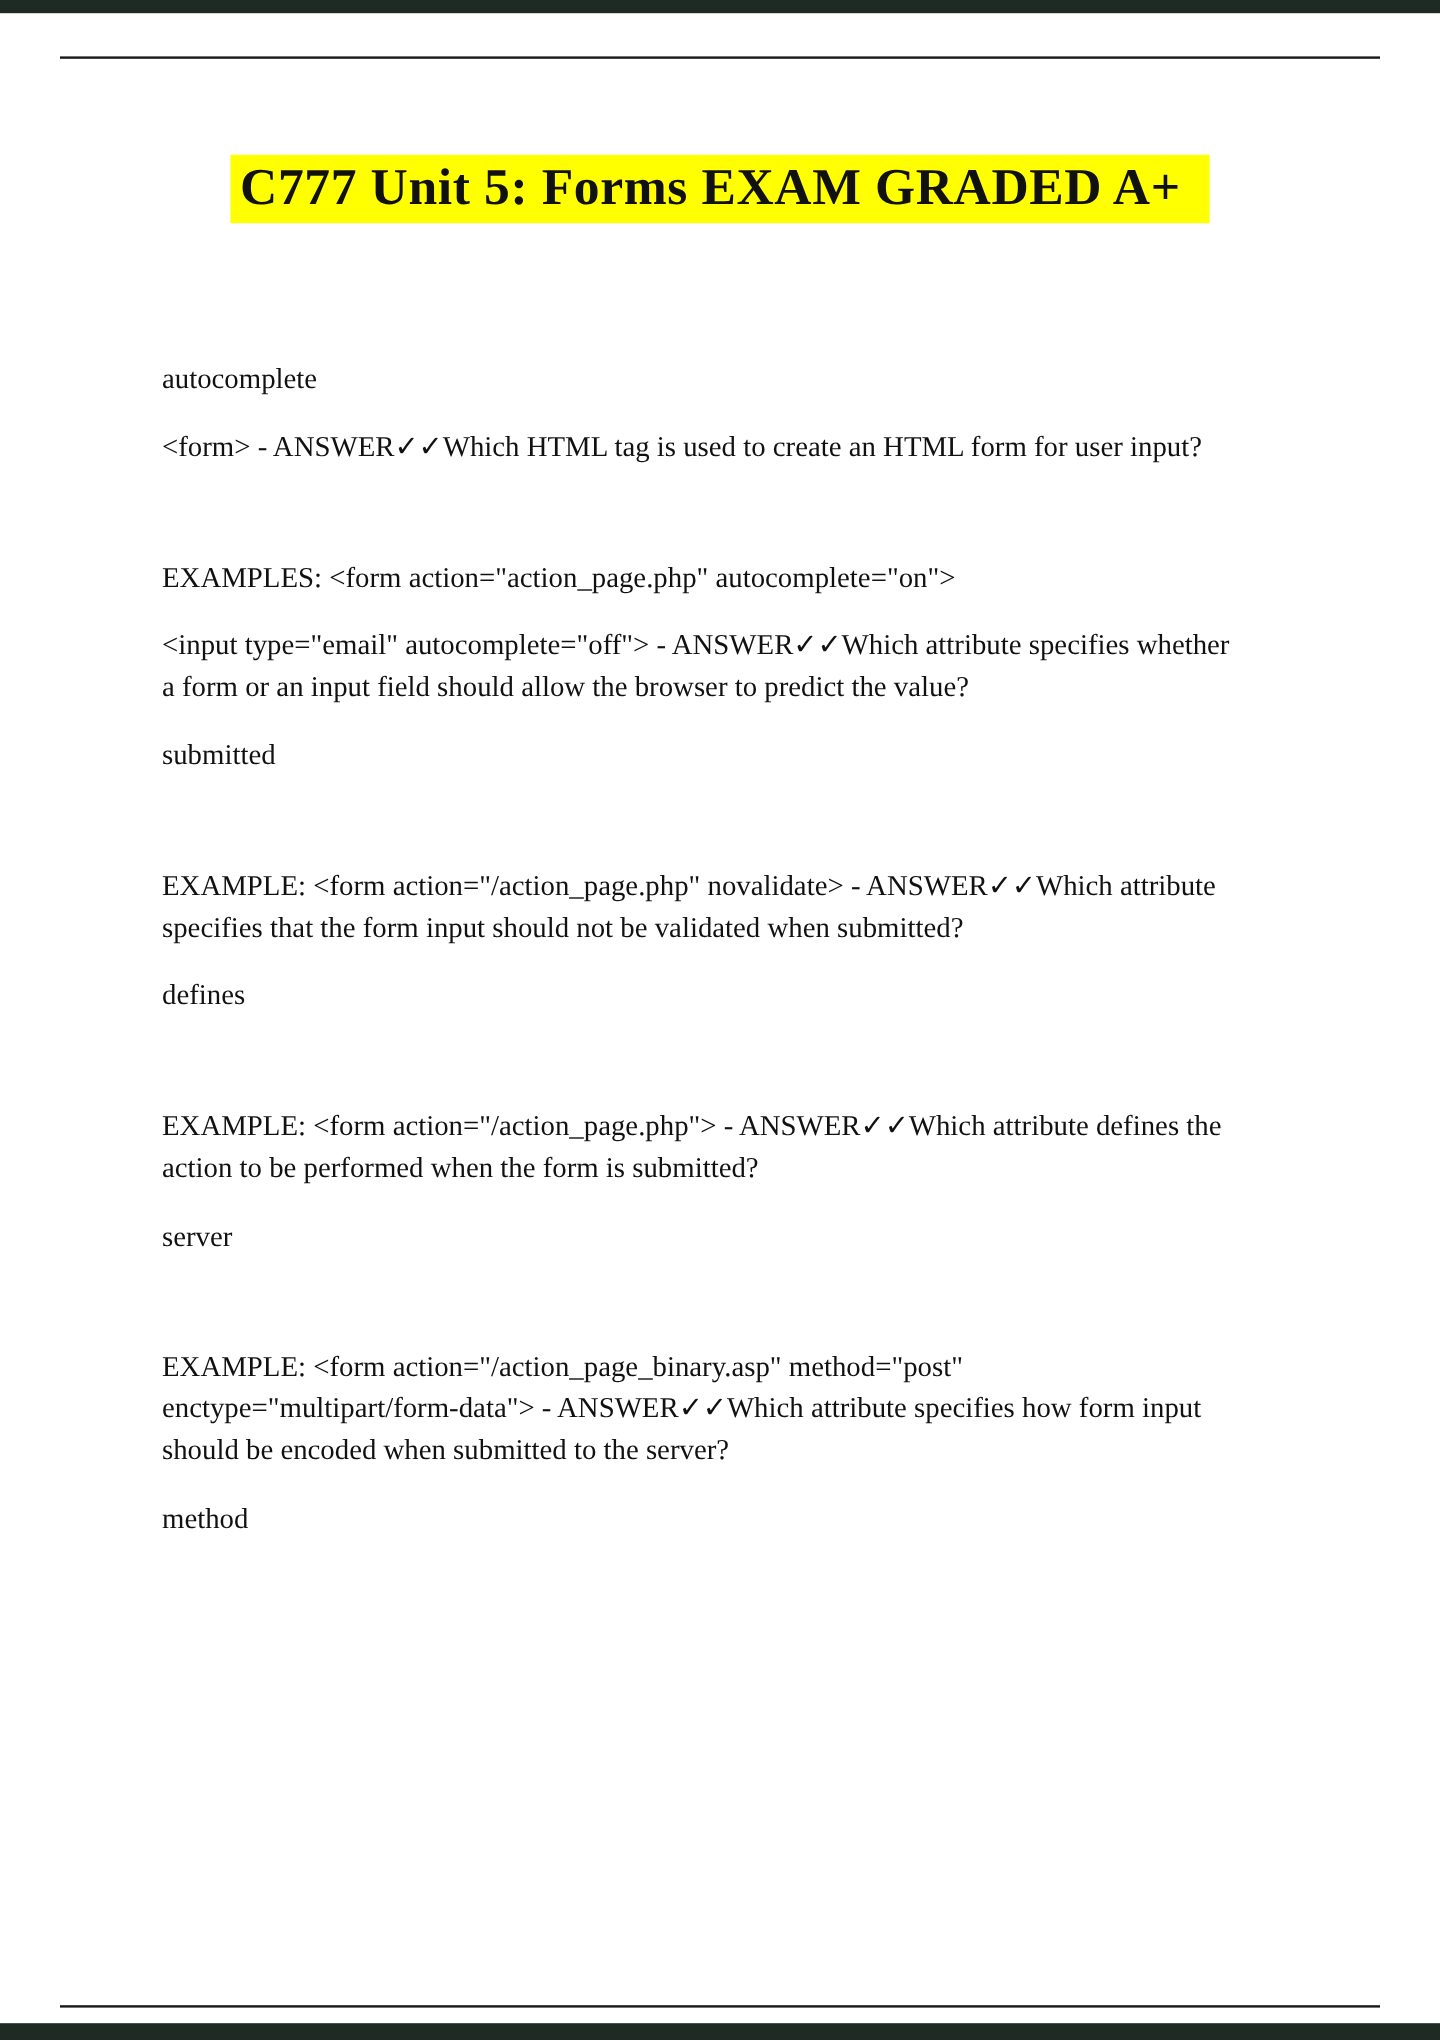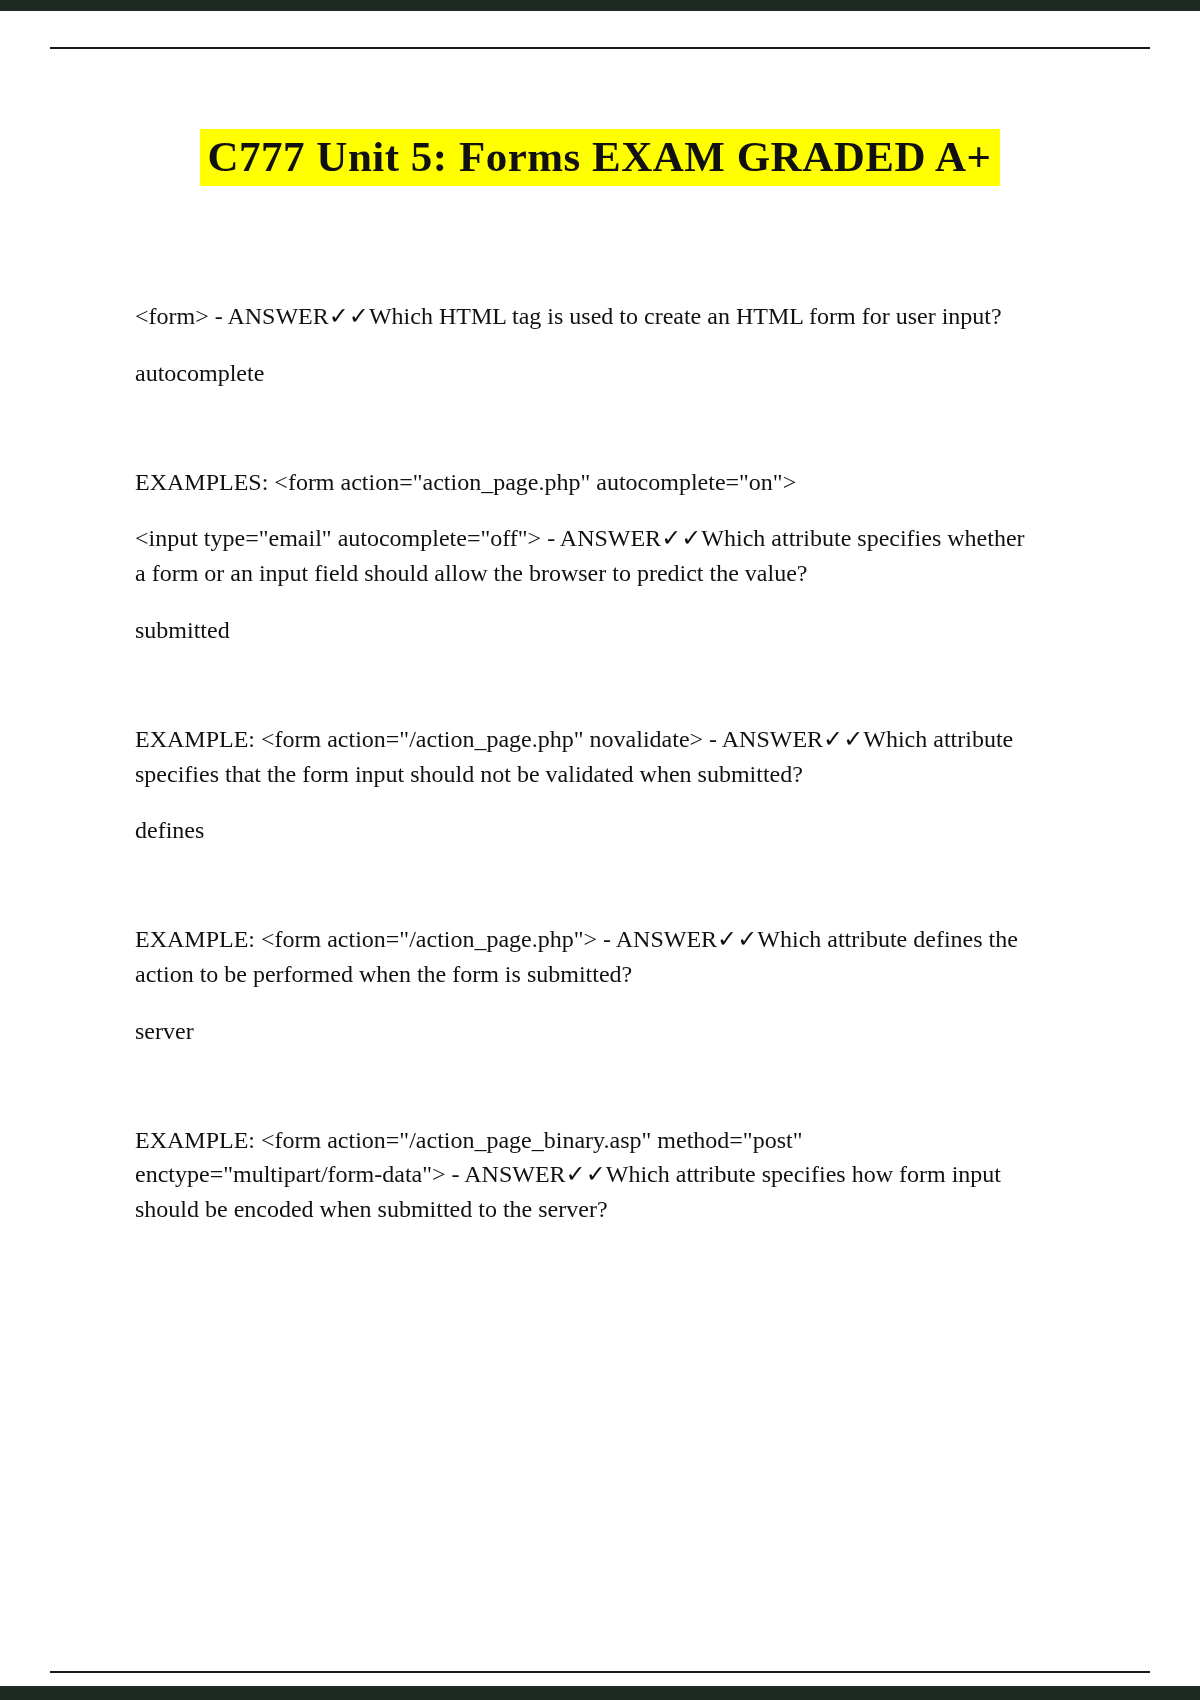"C777 Unit 5: Forms EXAM" .title mark { padding: 4px 9px 6px 8px -> 4px 24px 6px 8px }
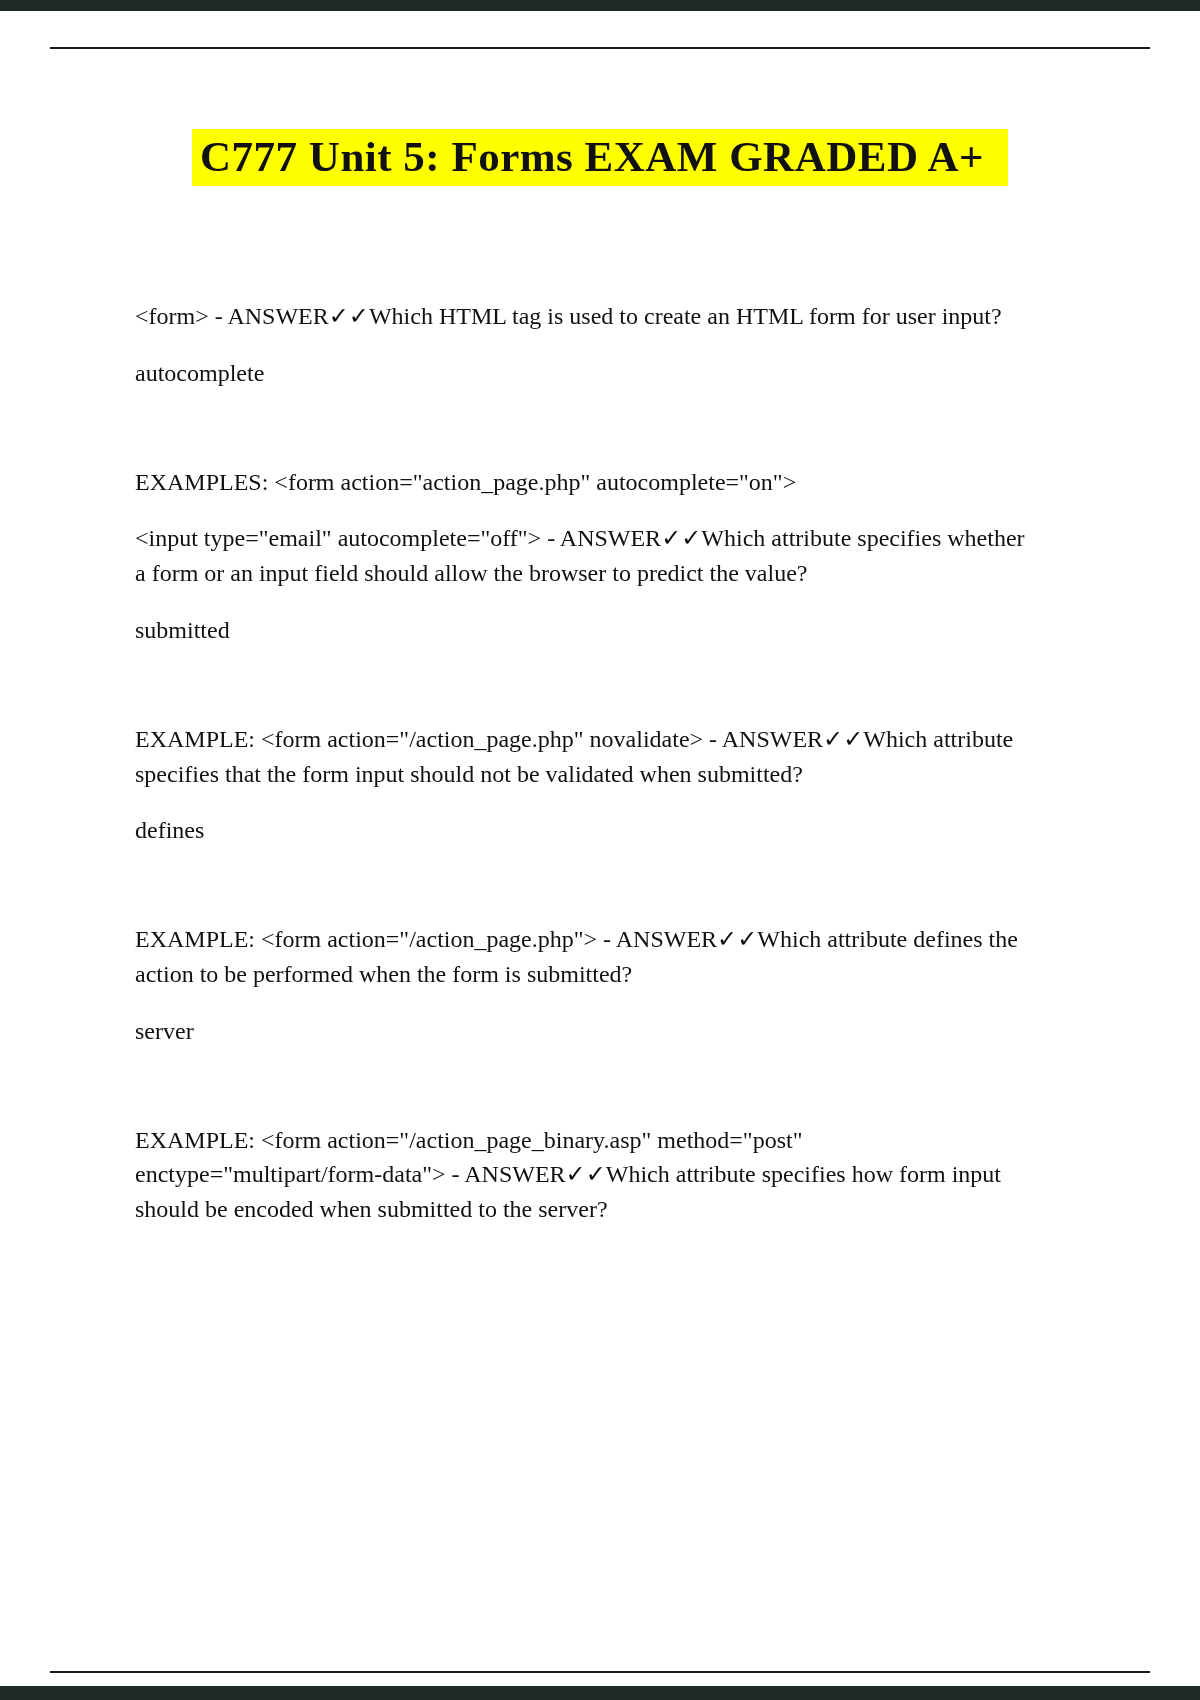"<form> - ANSWER✓✓Which HTML tag" p.para { order: before "autocomplete" -> after "autocomplete" }
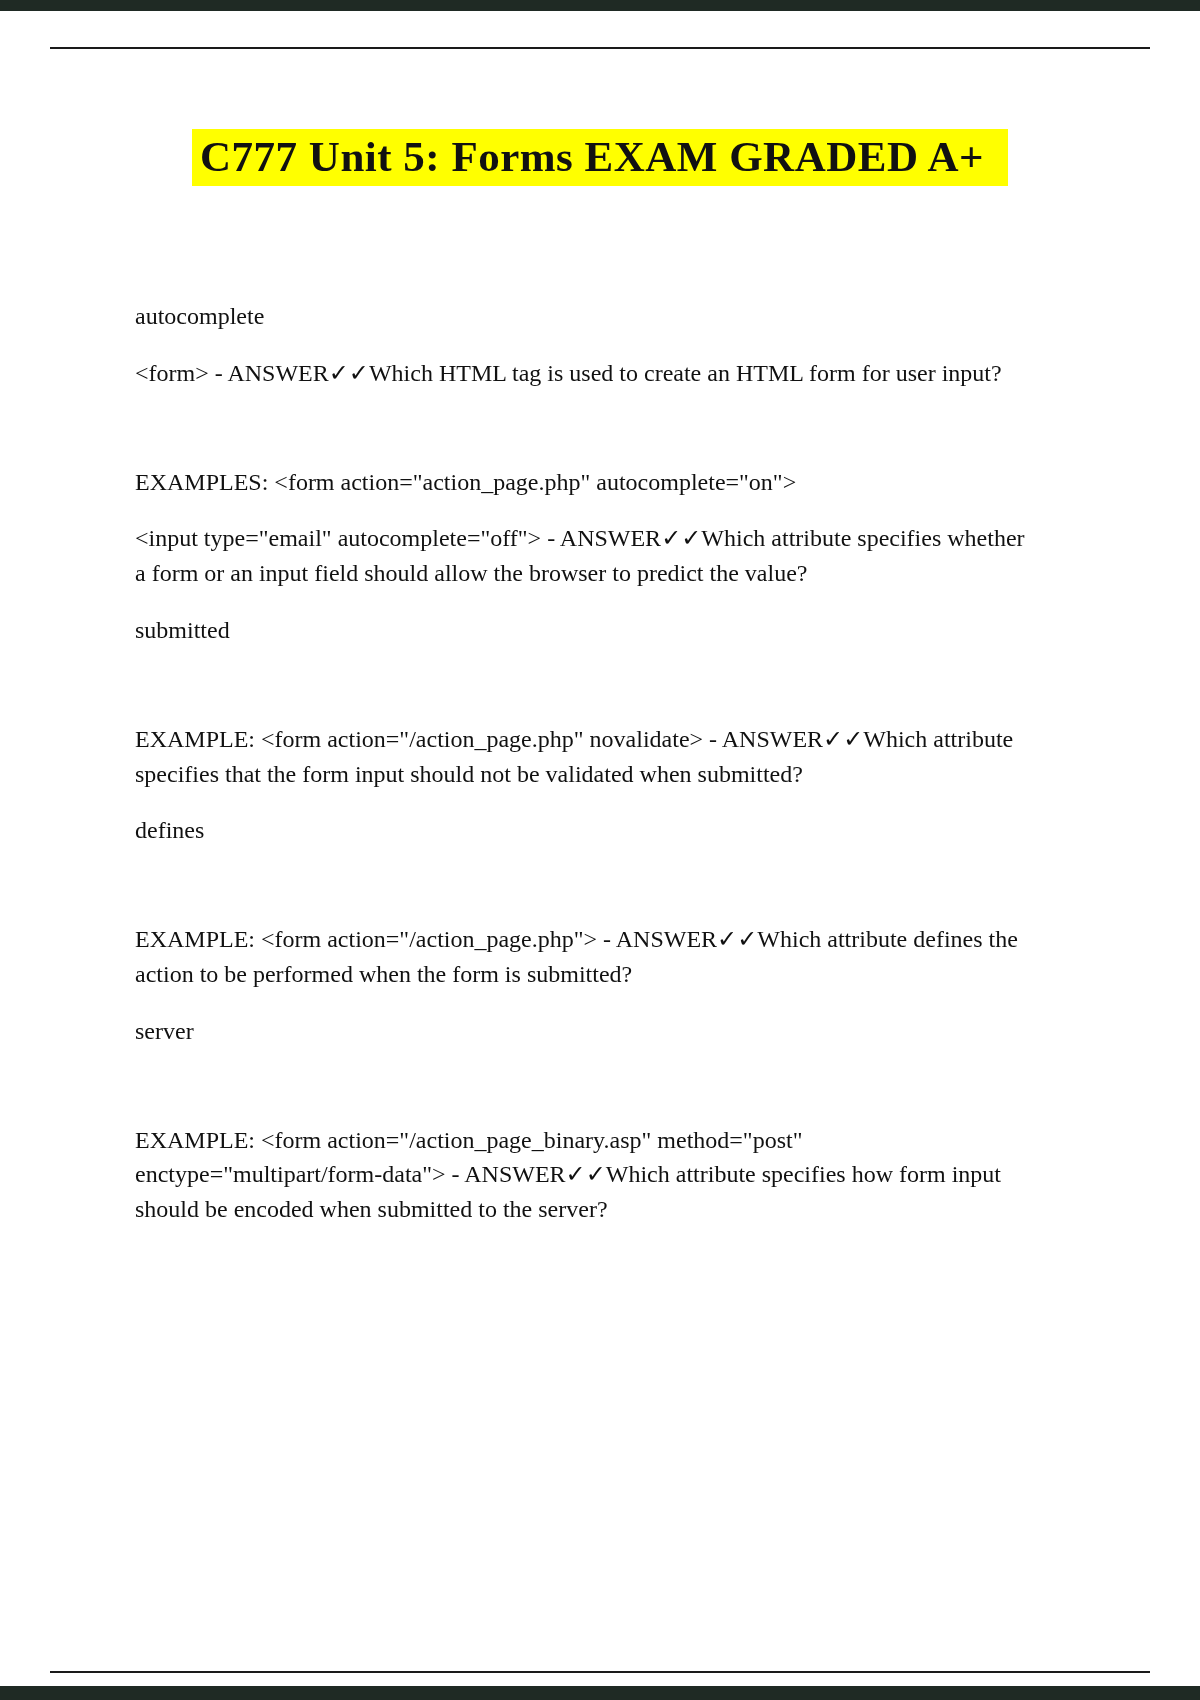"method" p.para { html: none -> <p>method</p> }
